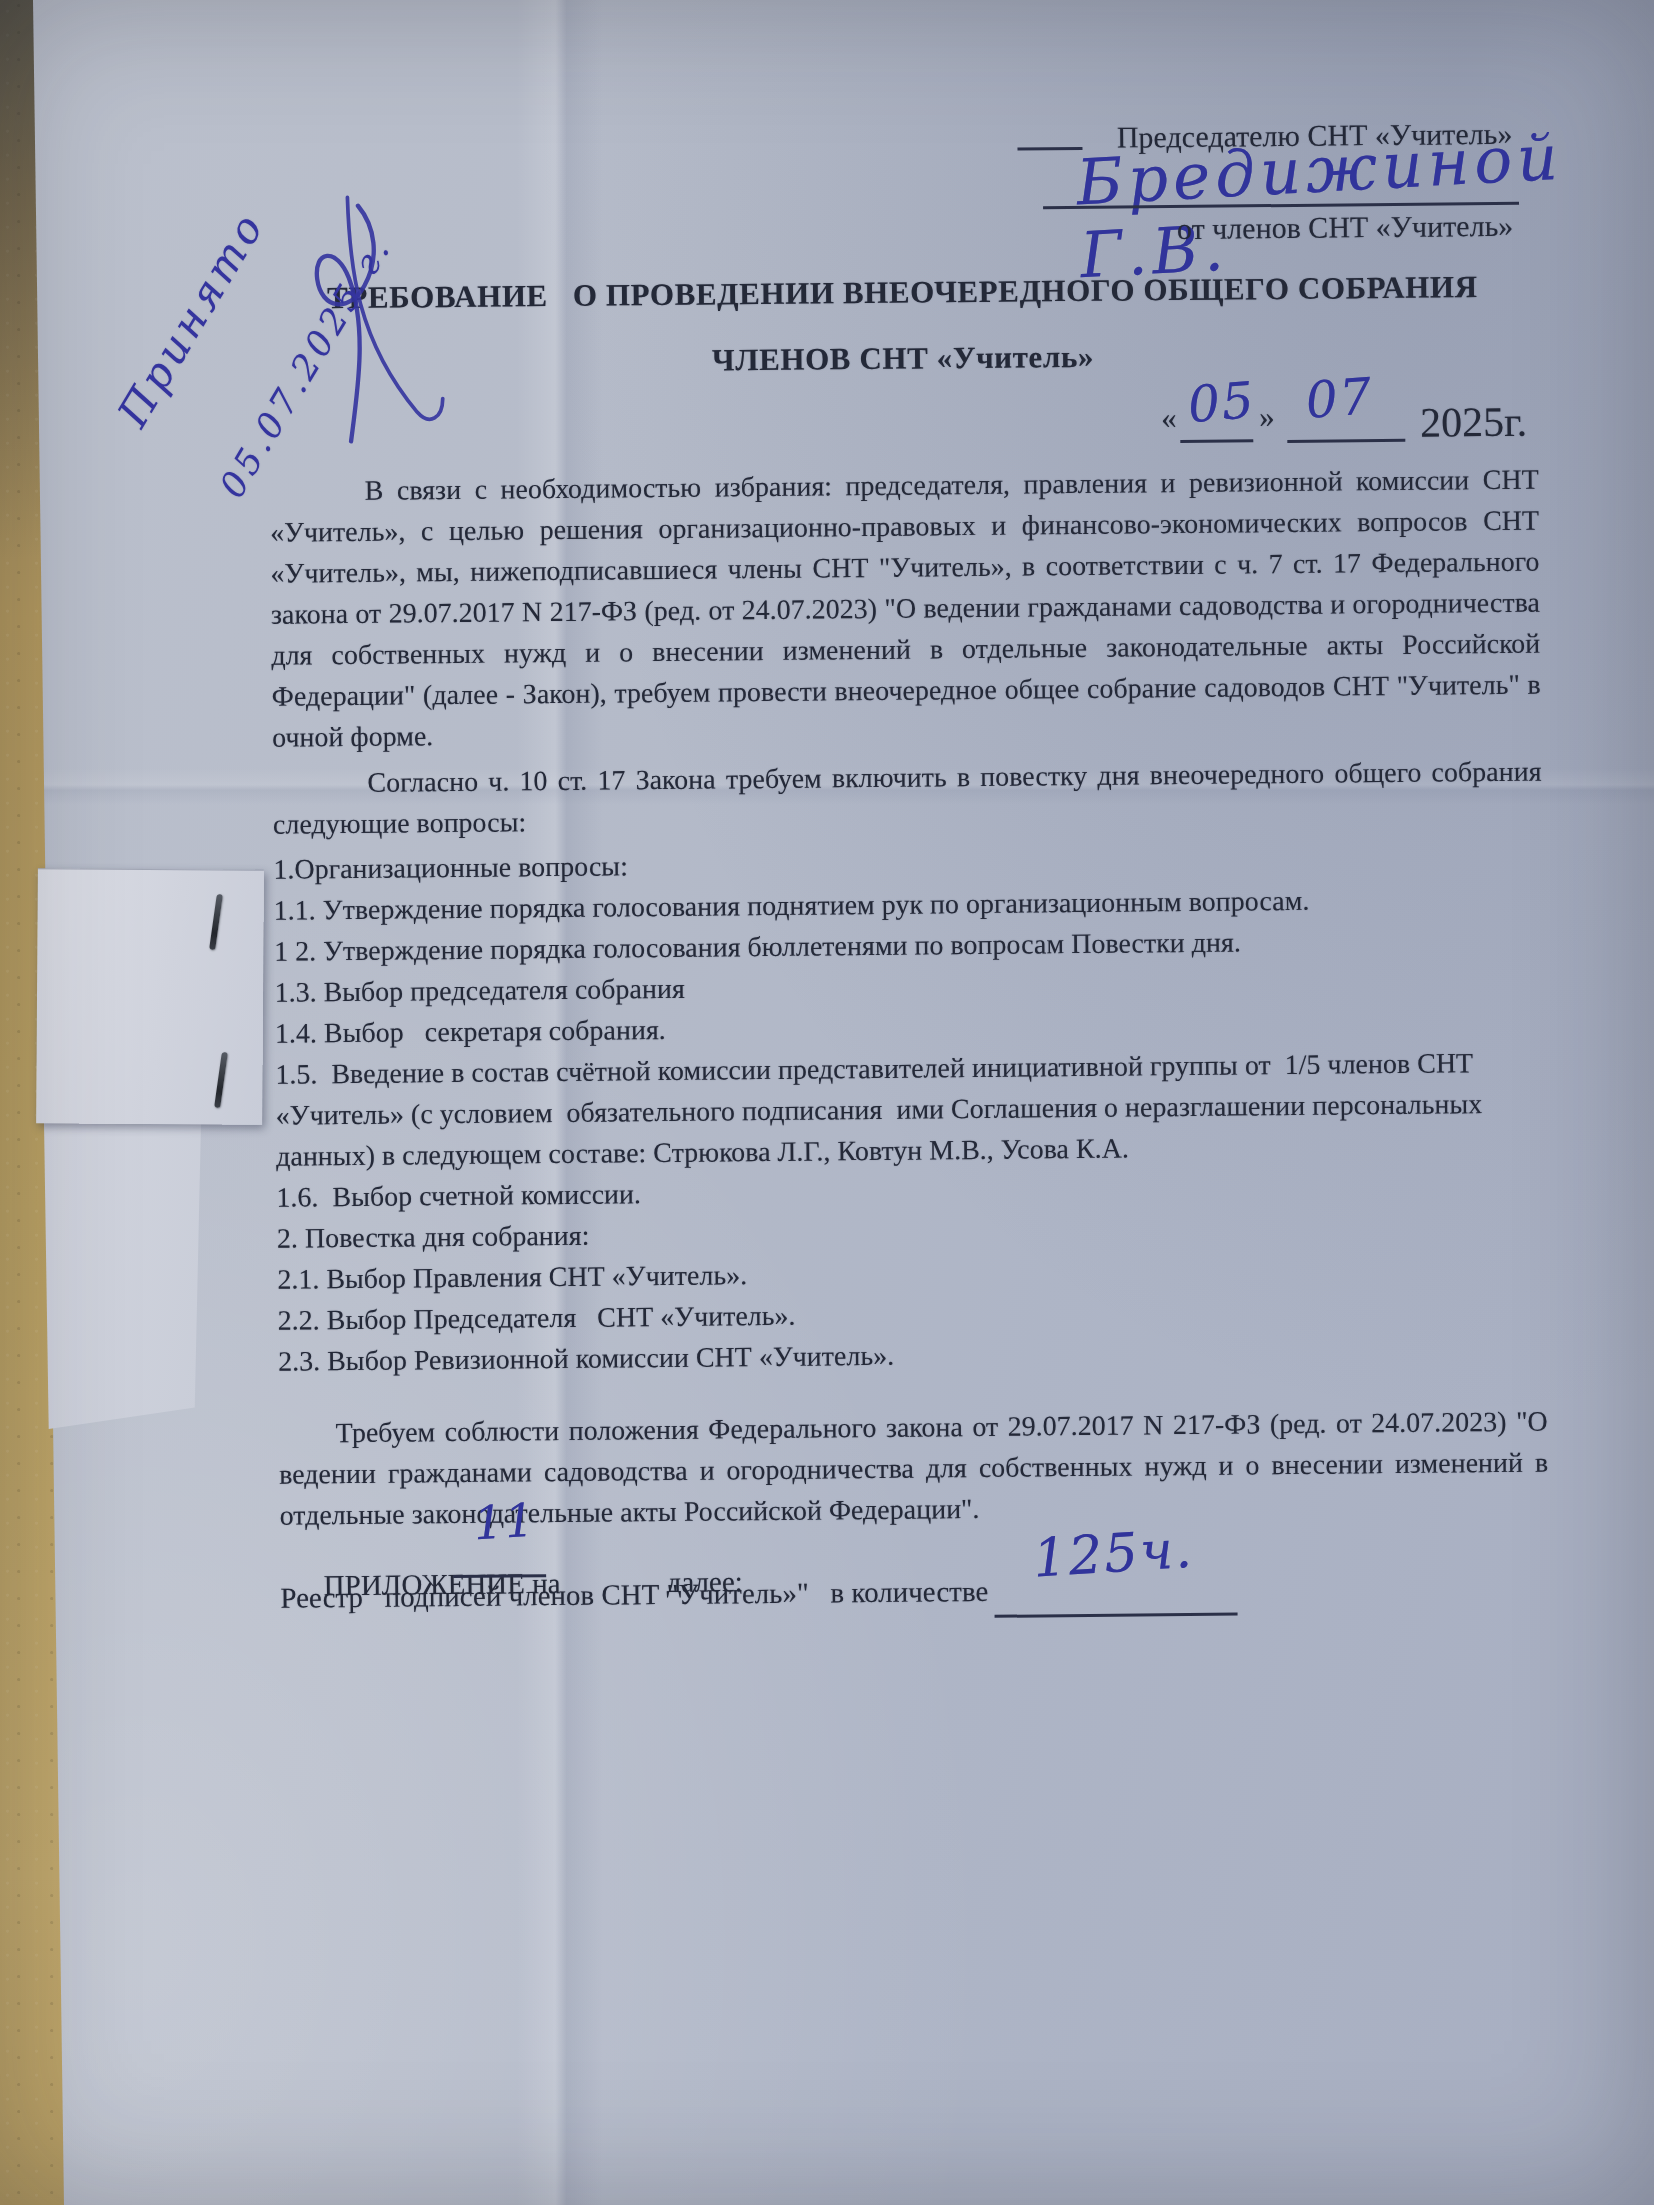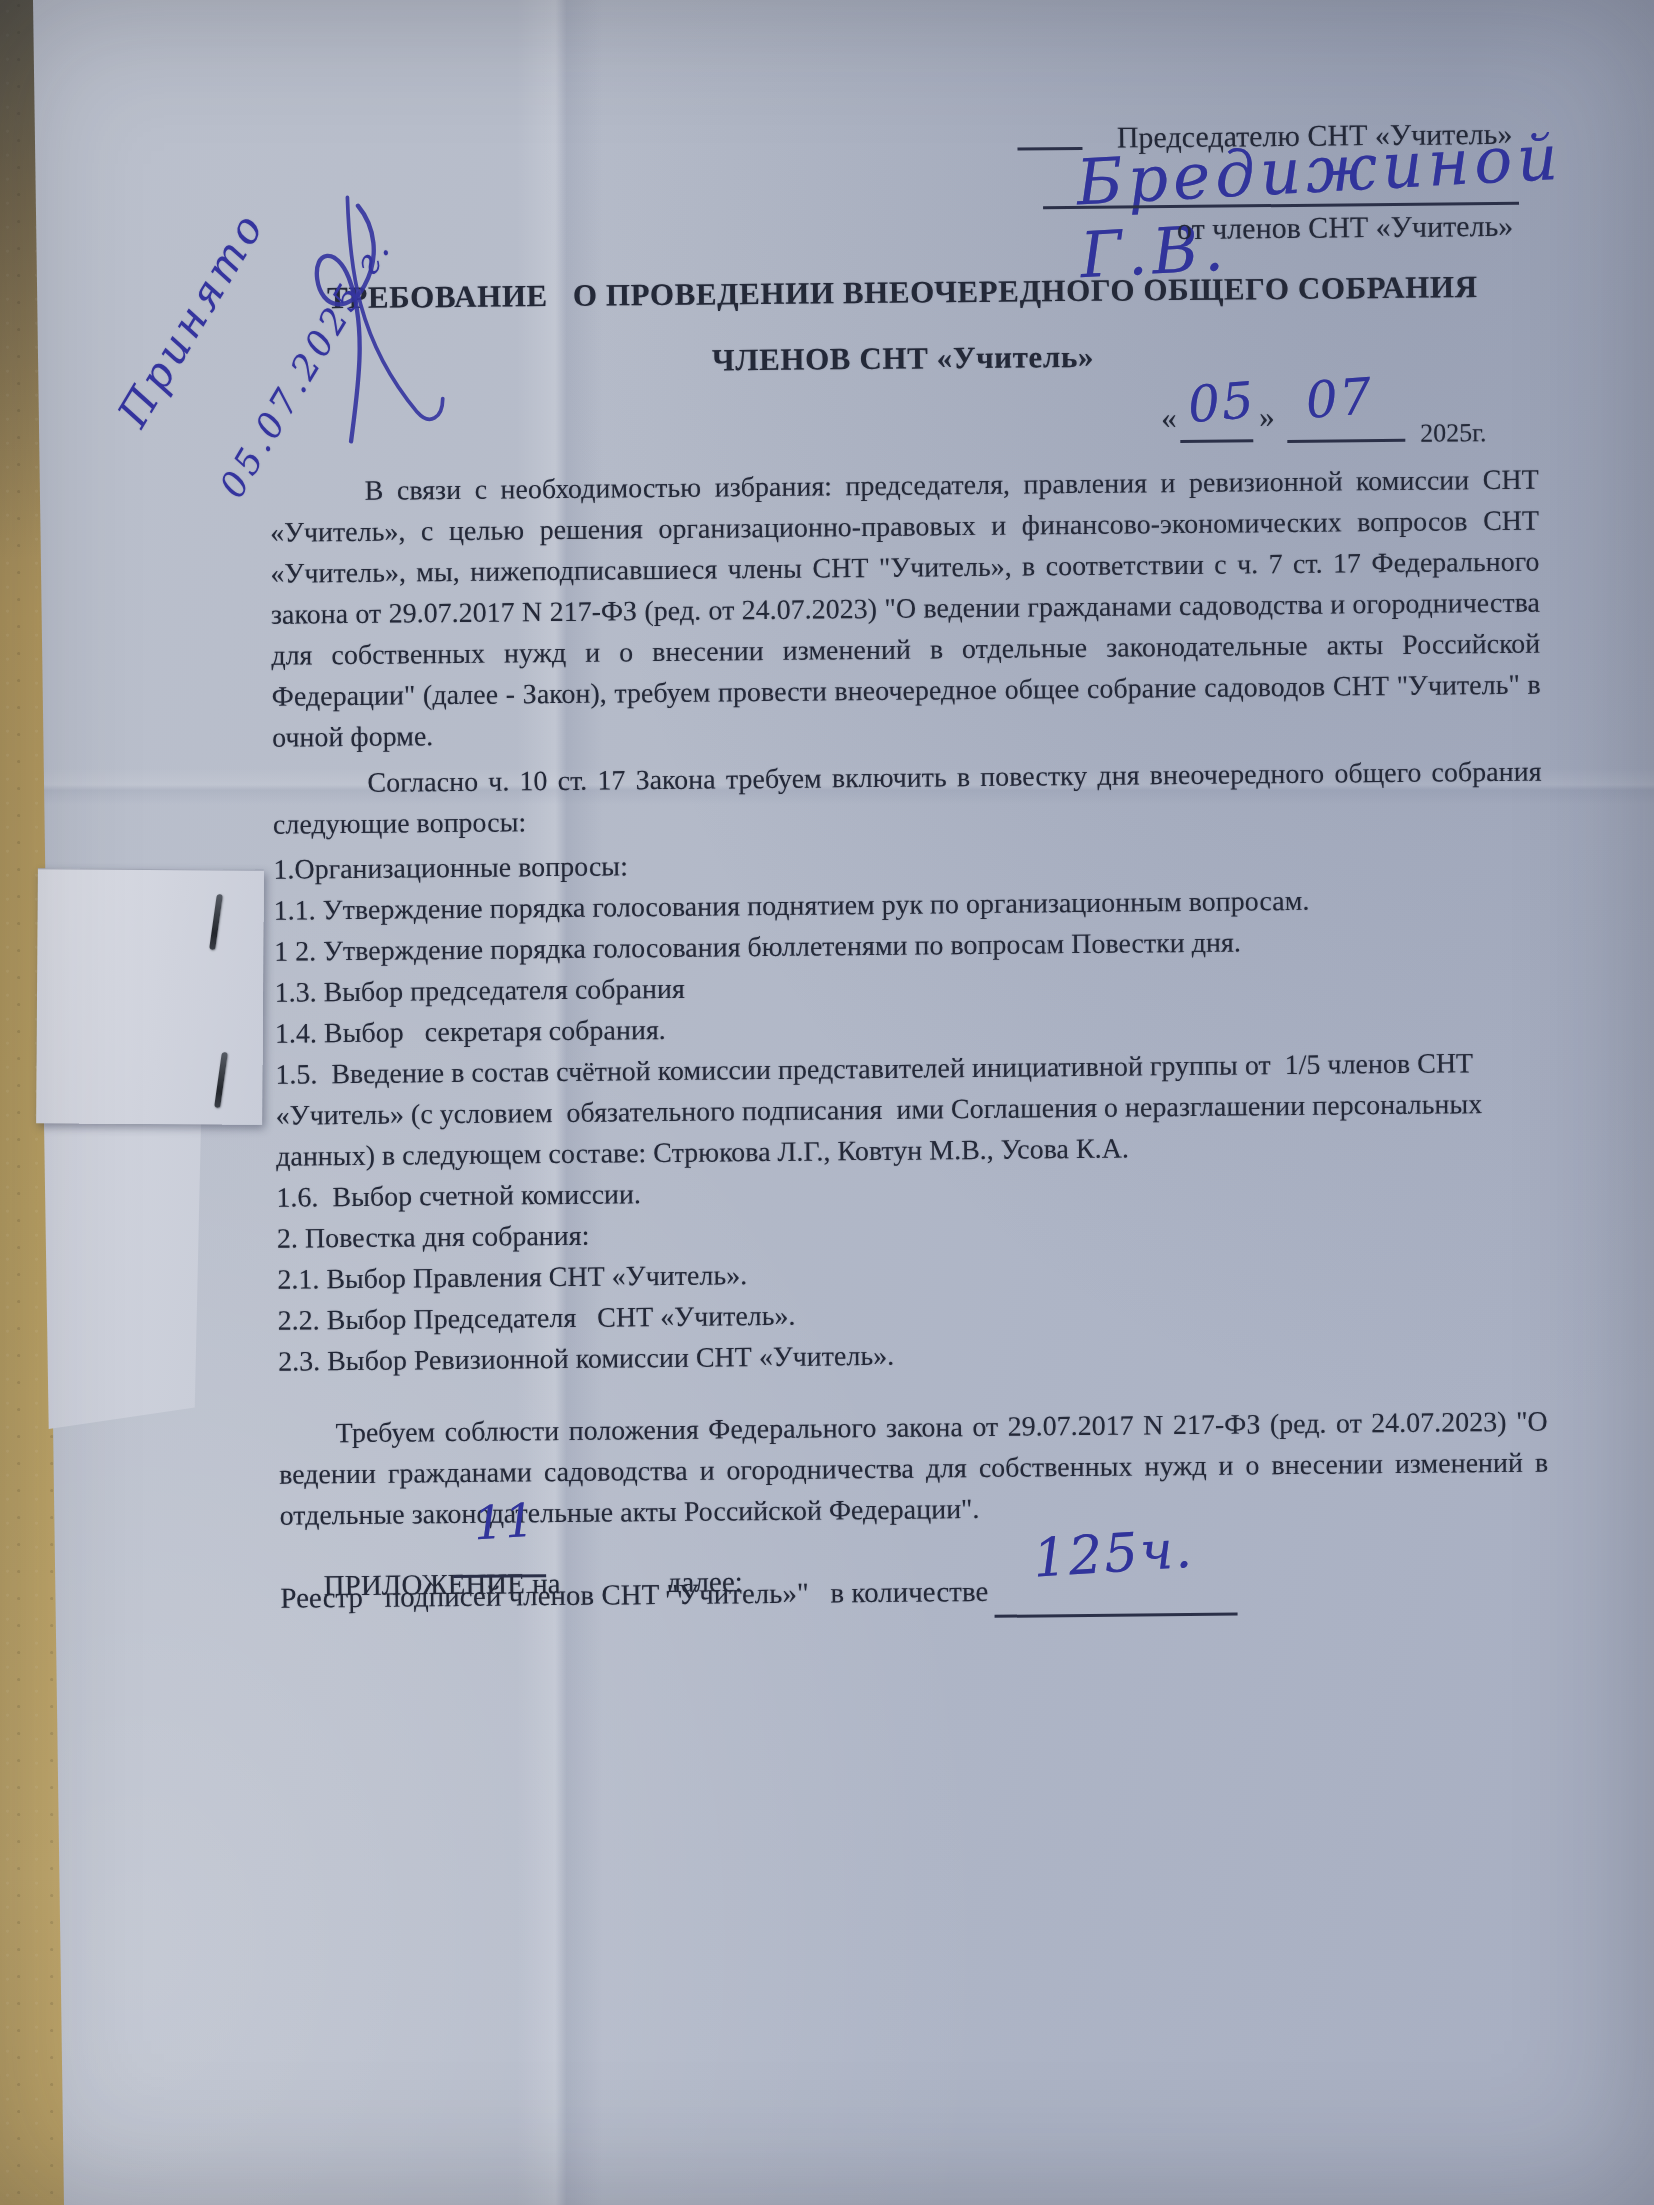"2025г." span.abs { font-size: 26px -> 42px; top: 424px -> 404px }
